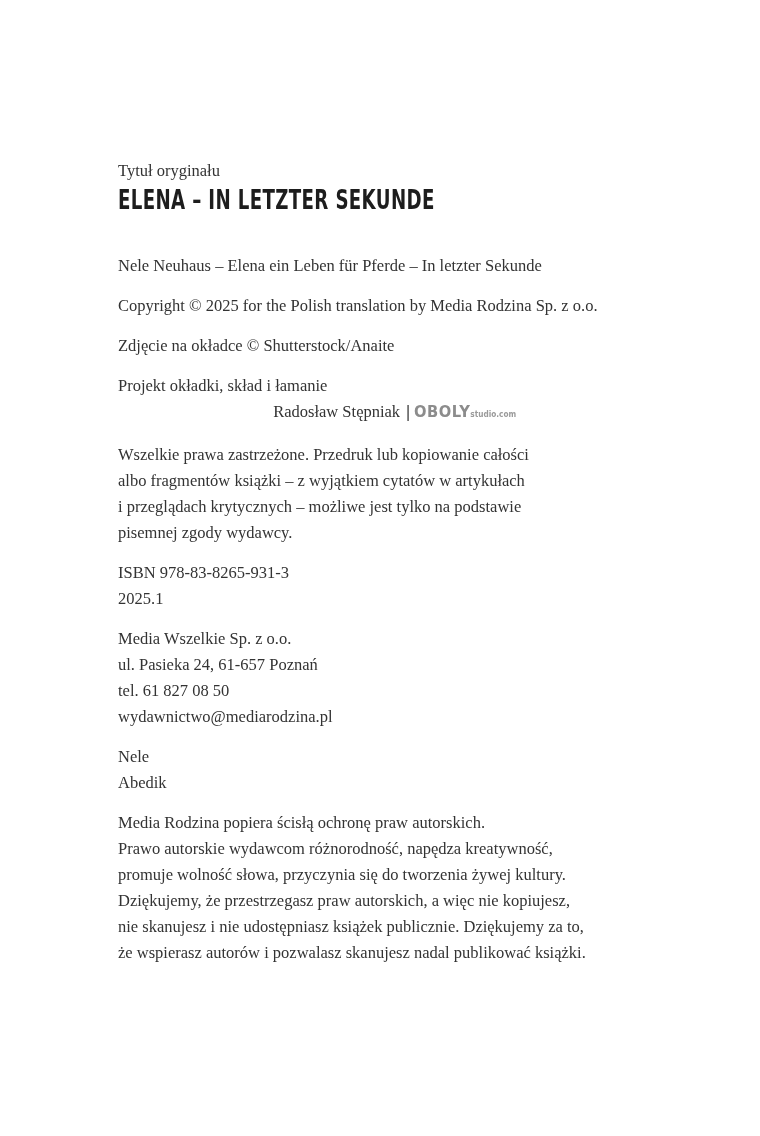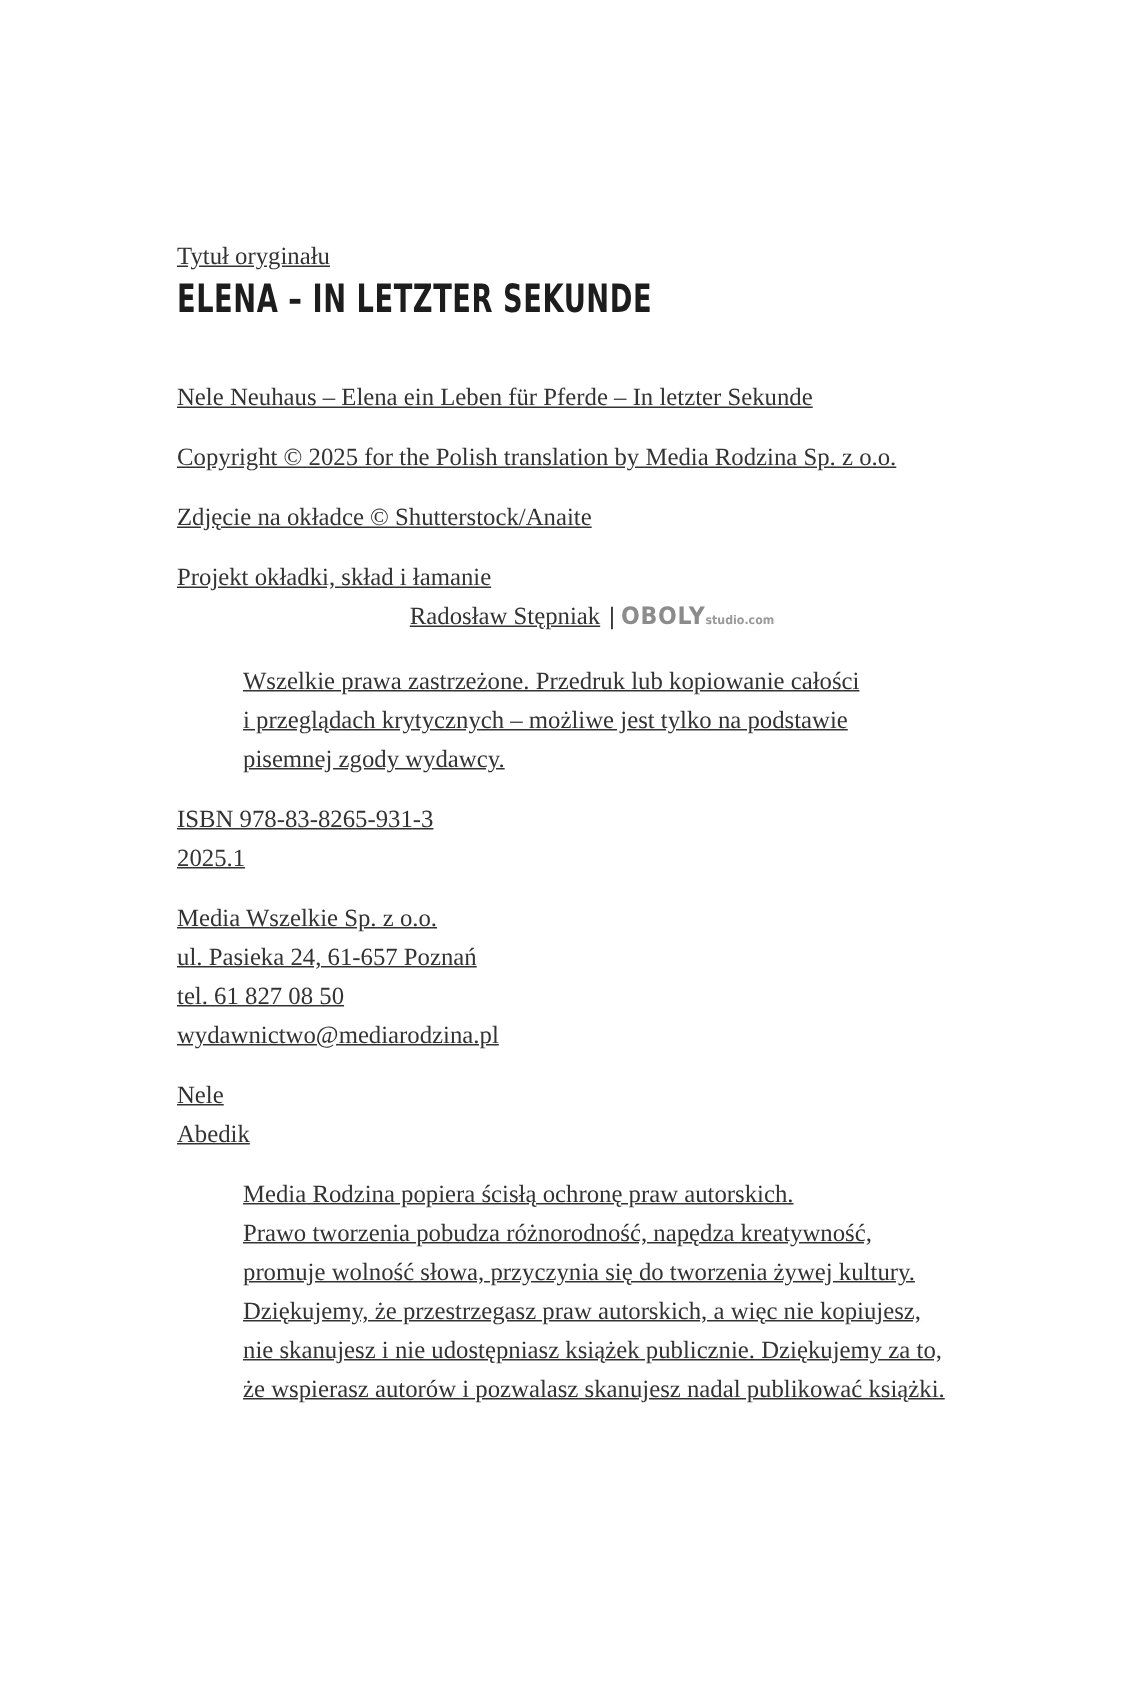"Tytuł oryginału" .block { text-decoration: underline -> none }
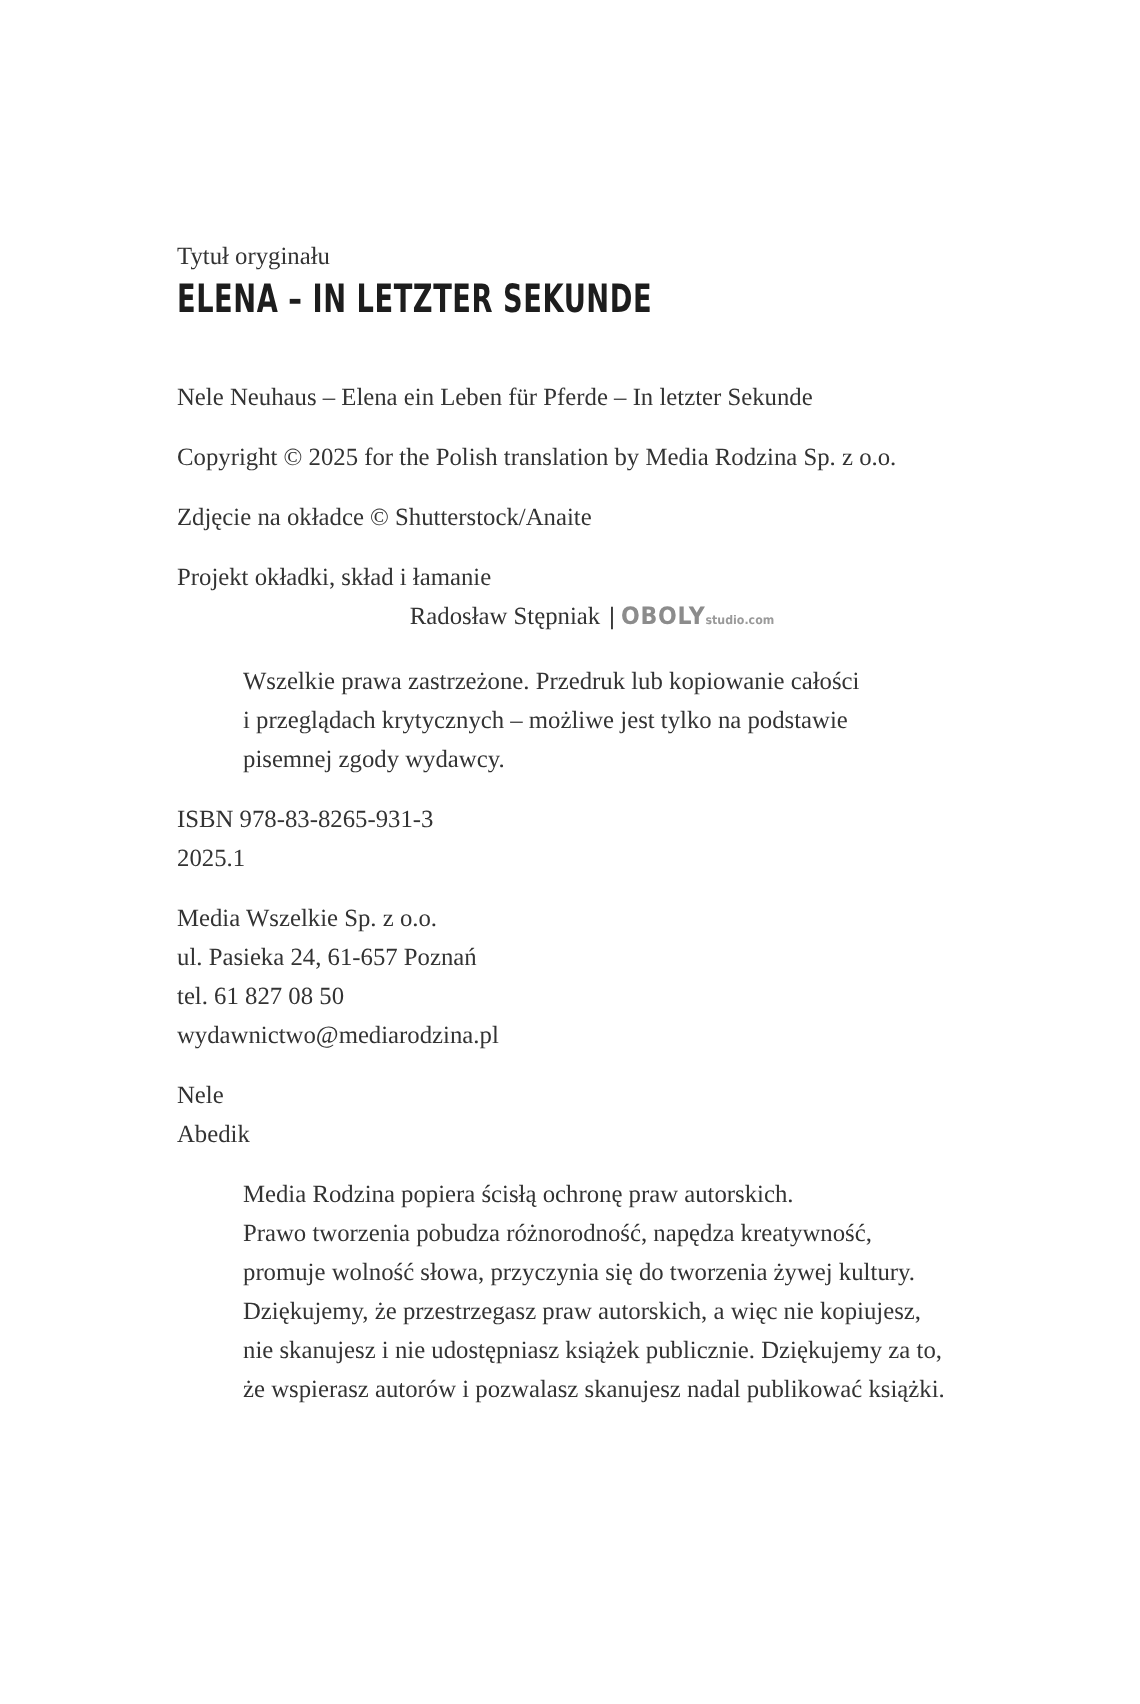"Wszelkie prawa zastrzeżone. Przedruk lub" .wrapline { margin-left: 44px -> none }
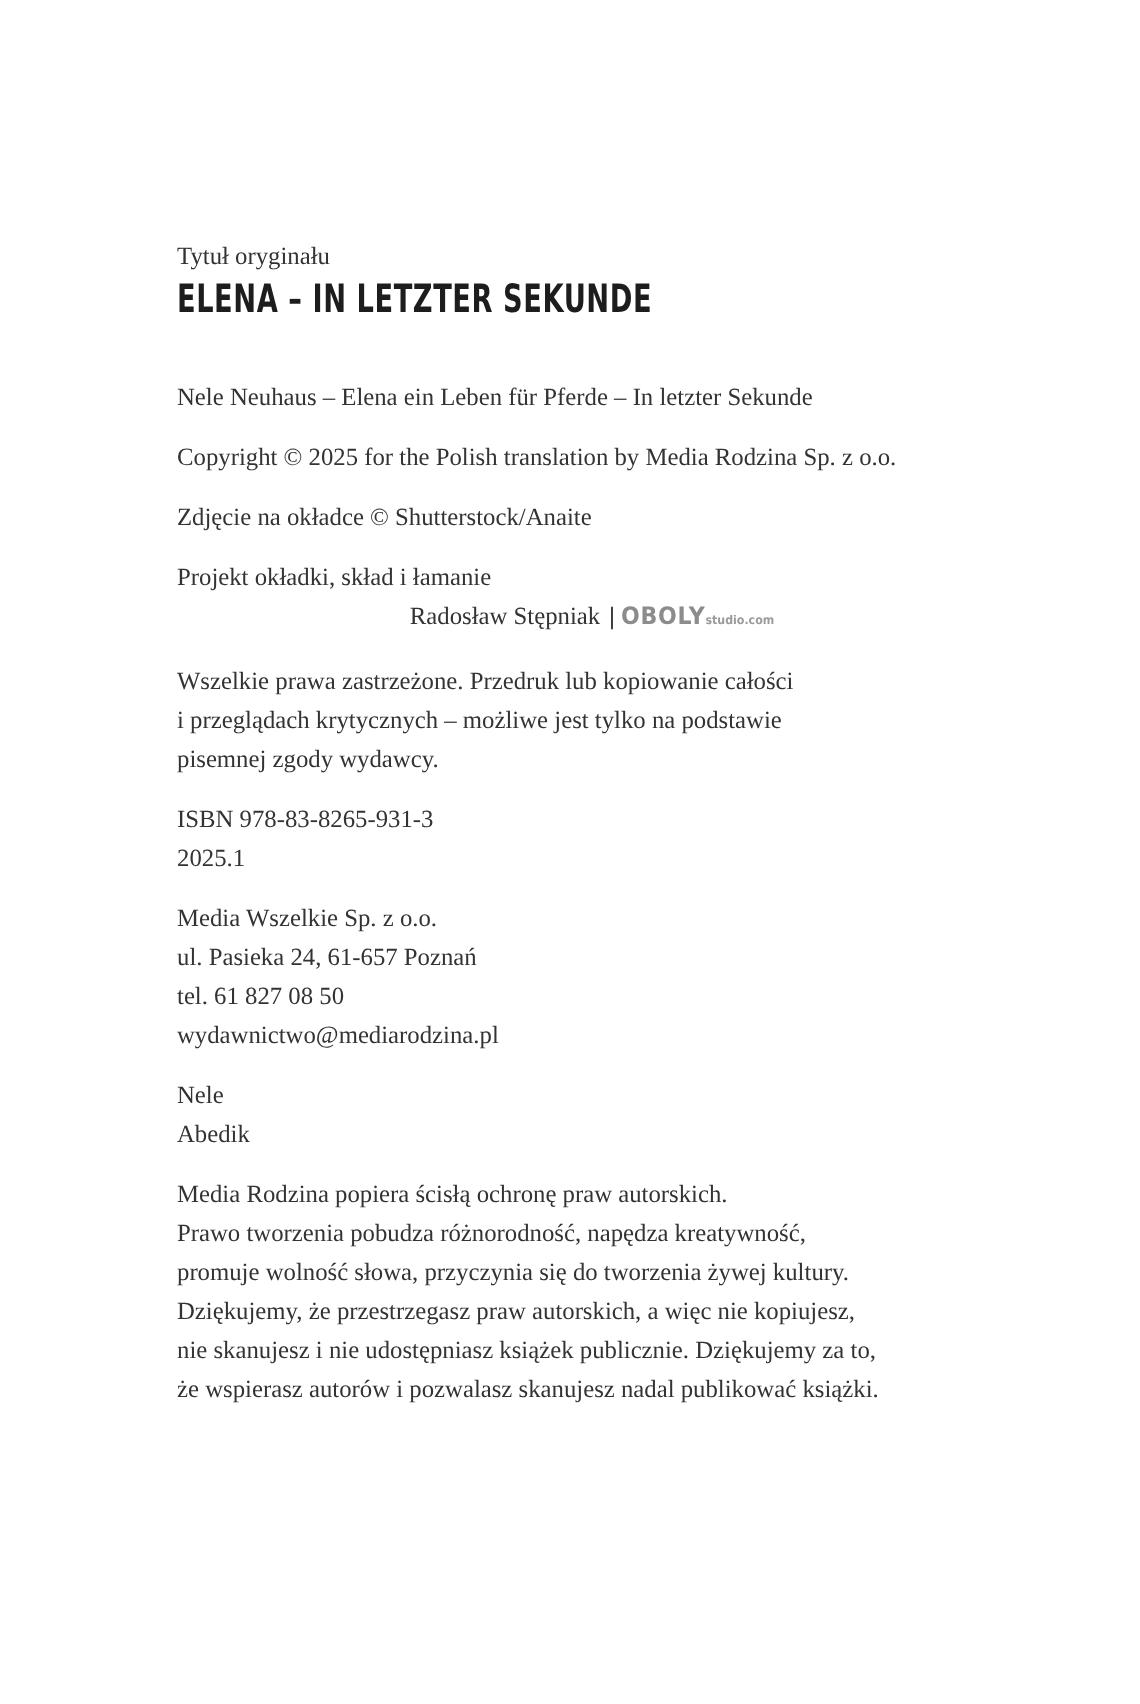"albo fragmentów książki – z" div.wrapline { html: none -> <div>albo fragmentów książki – z wyjątkiem cytatów w artykułach</div> }
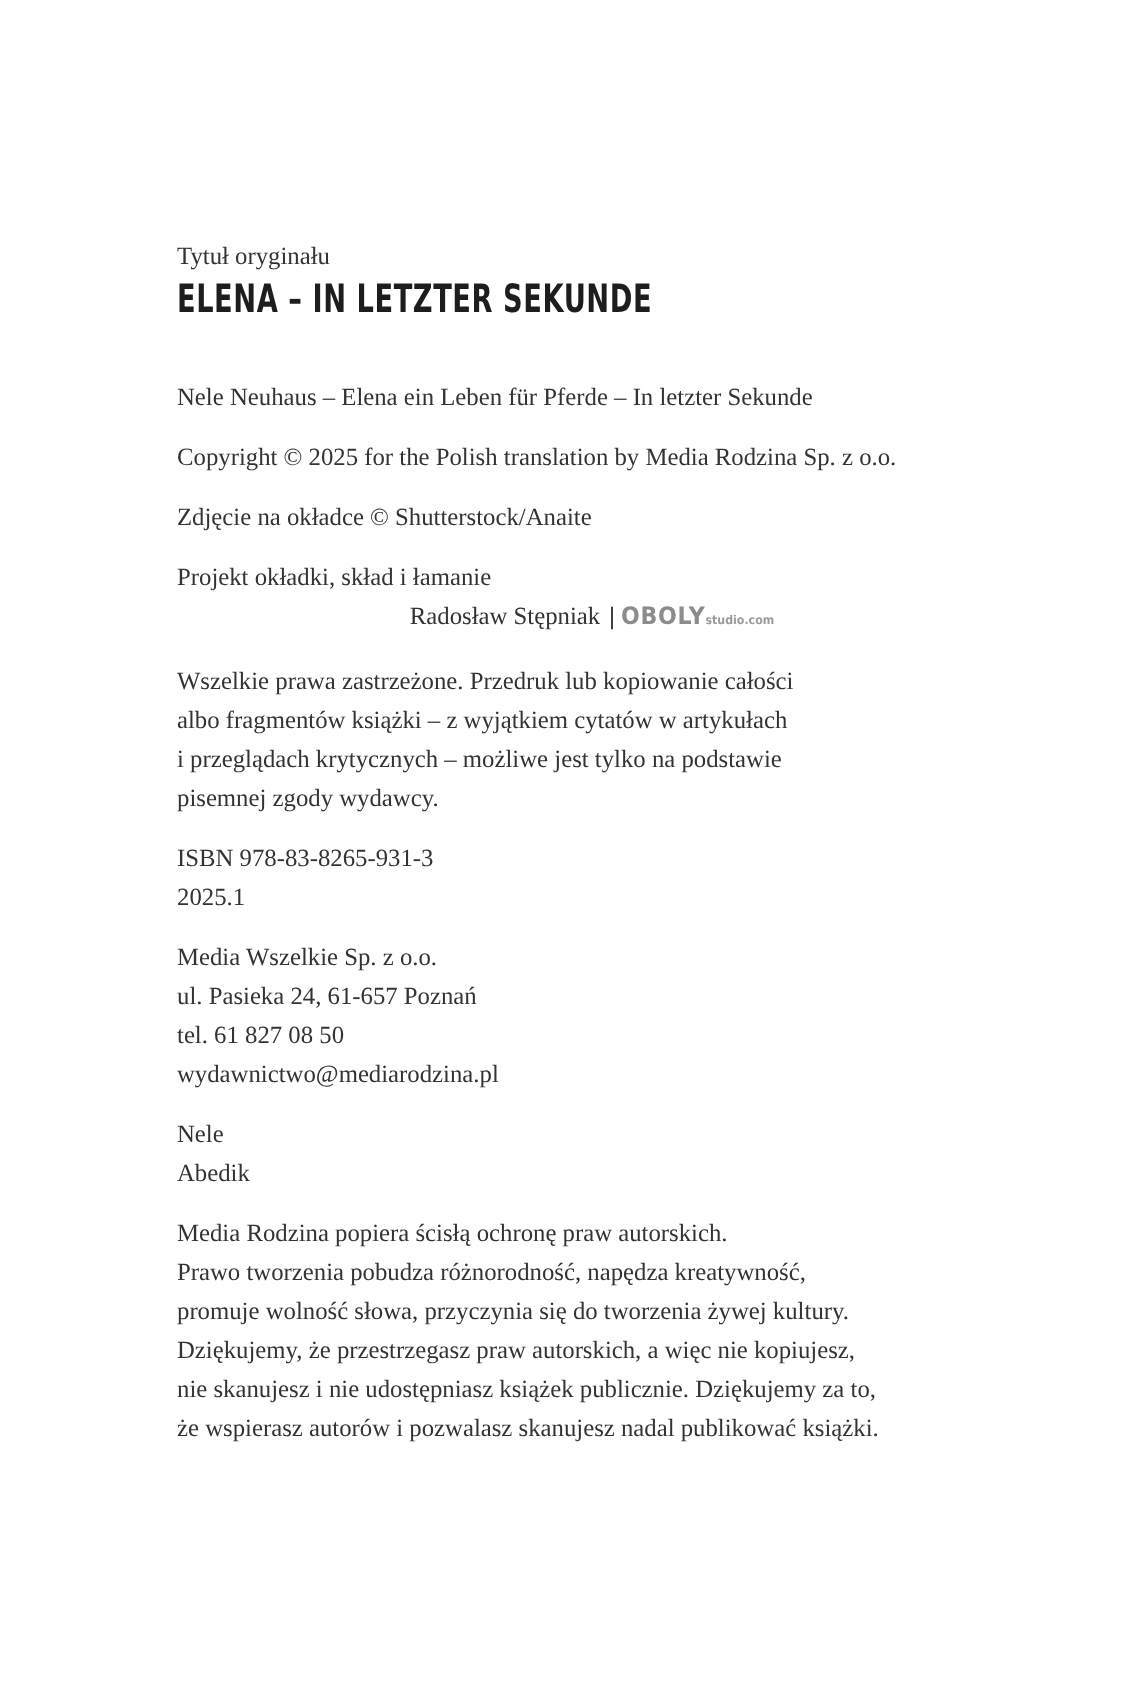"Prawo tworzenia pobudza różnorodność," div.wrapline { text: tworzenia pobudza -> autorskie wydawcom }
